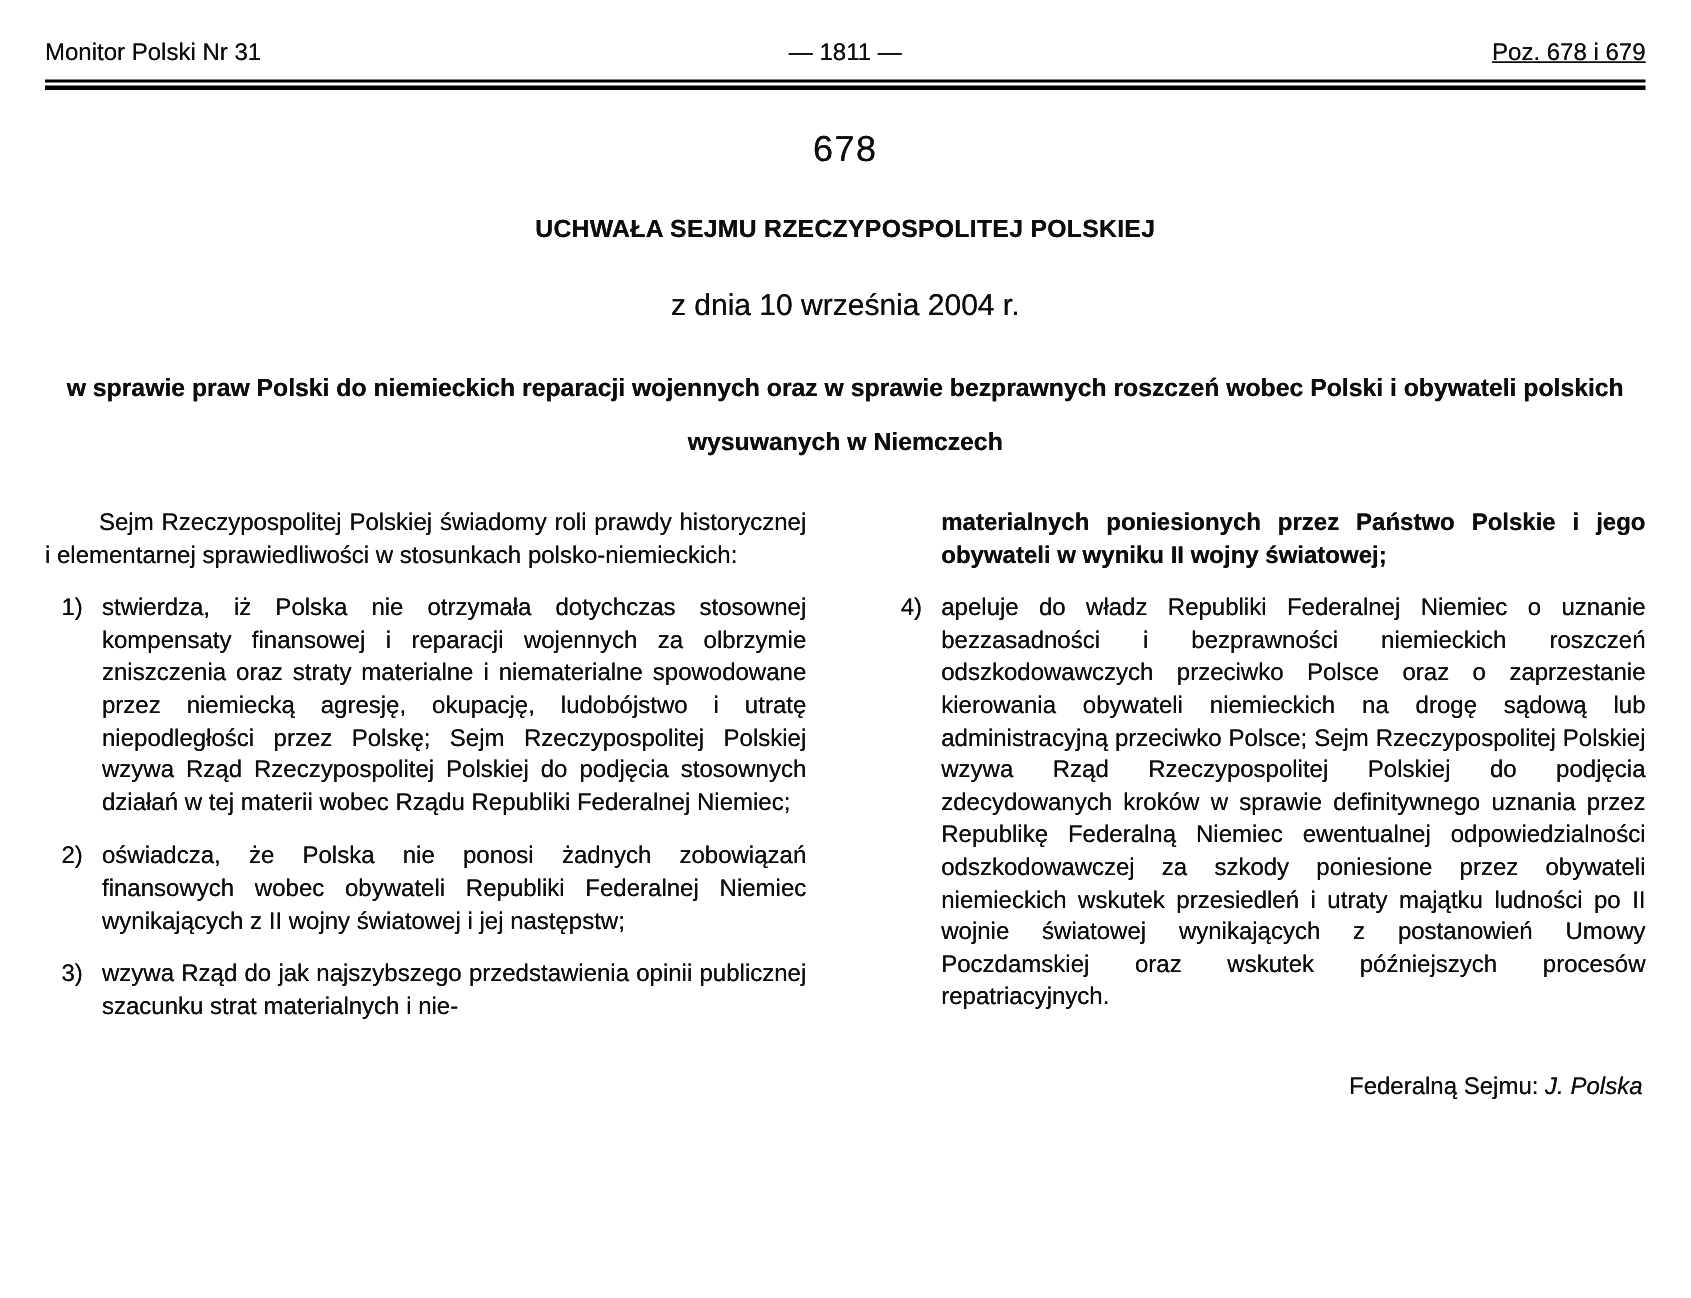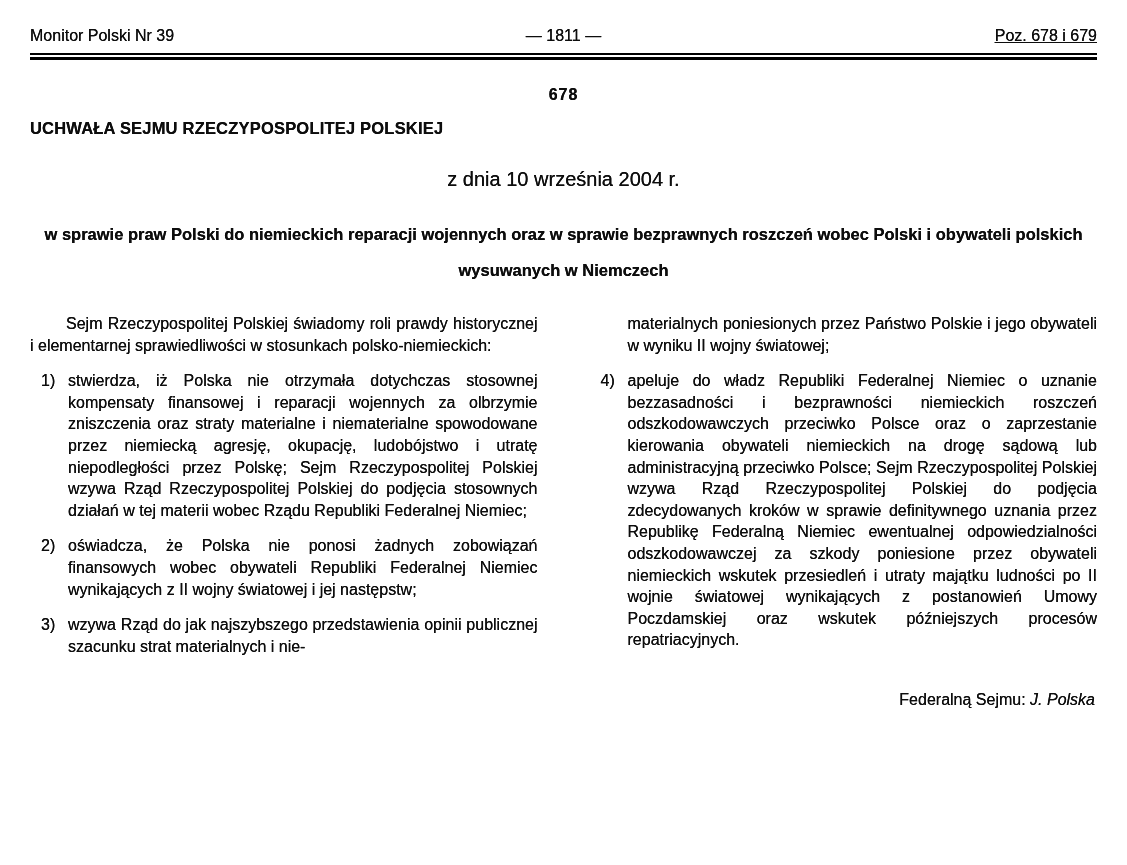"Monitor Polski Nr 39" span.rh-left { text: 39 -> 31 }
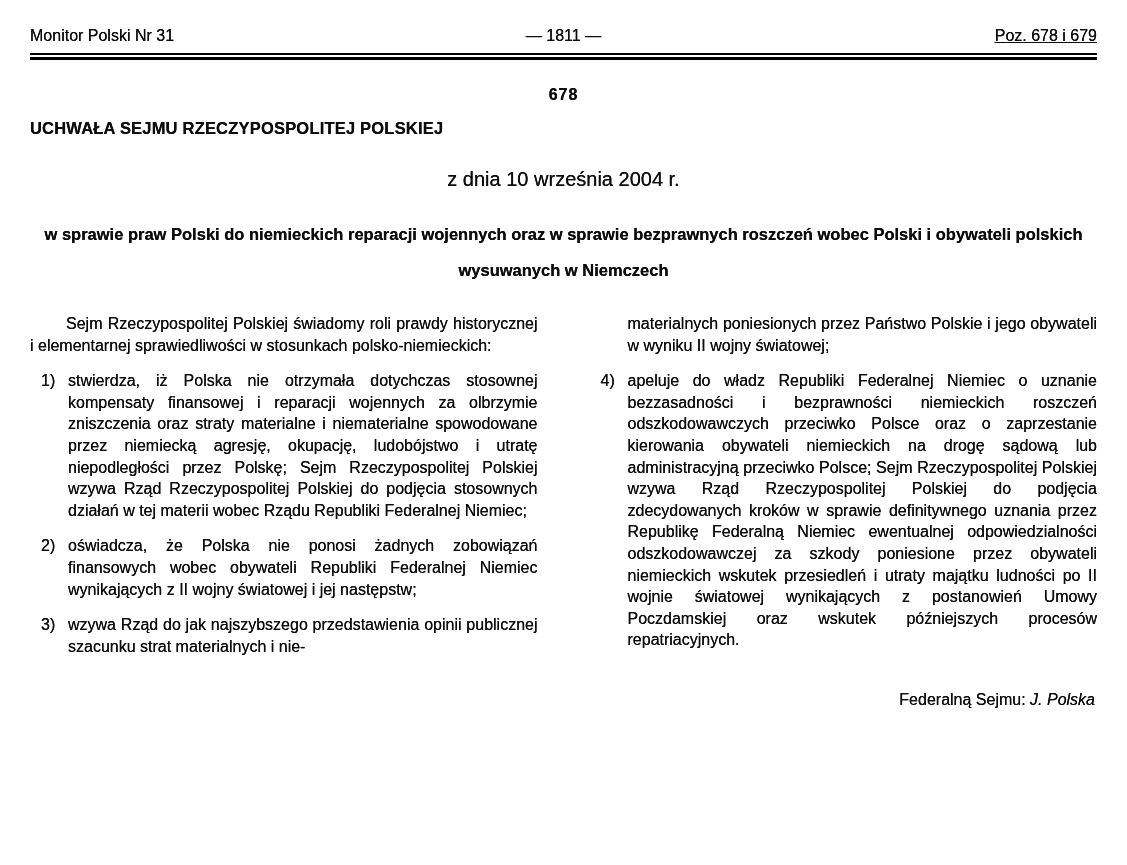"678" .act-number { font-size: 16px -> 24px; font-weight: bold -> normal }
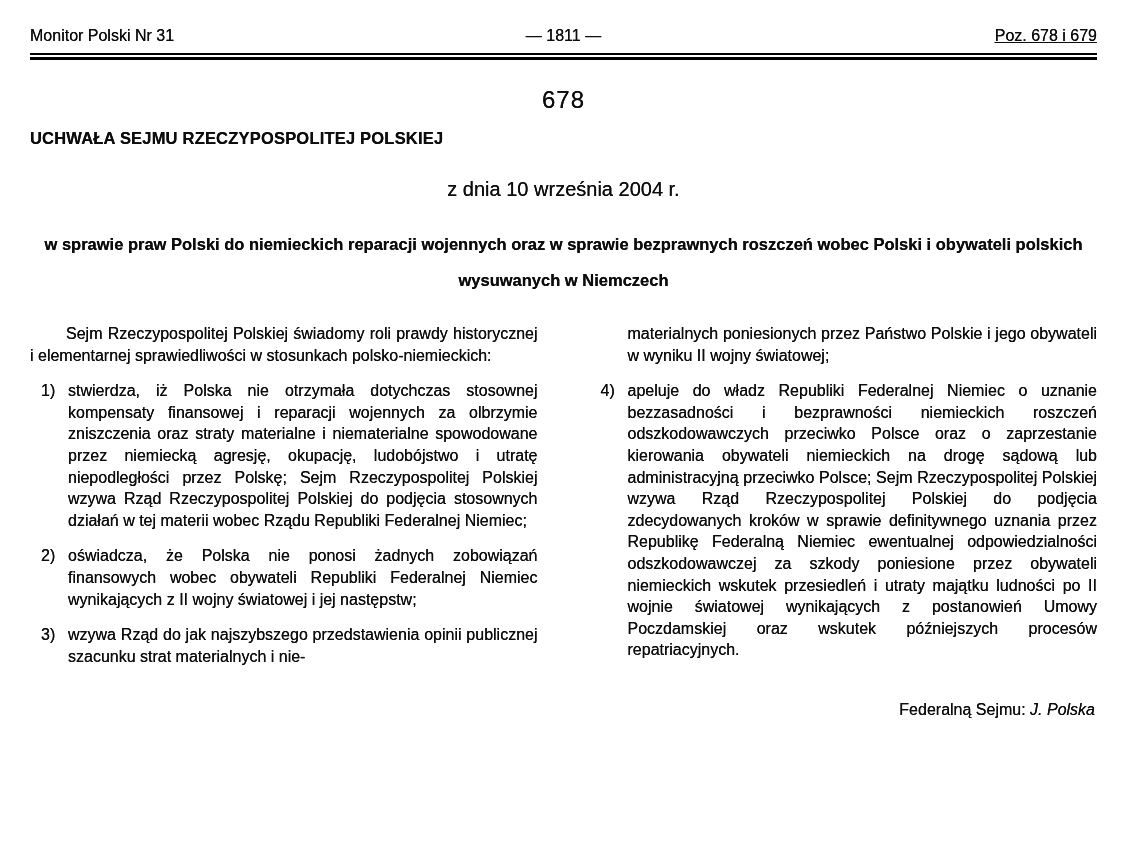"UCHWAŁA SEJMU RZECZYPOSPOLITEJ POLSKIEJ" .act-type { margin-top: 15px -> 30px; text-align: none -> center }
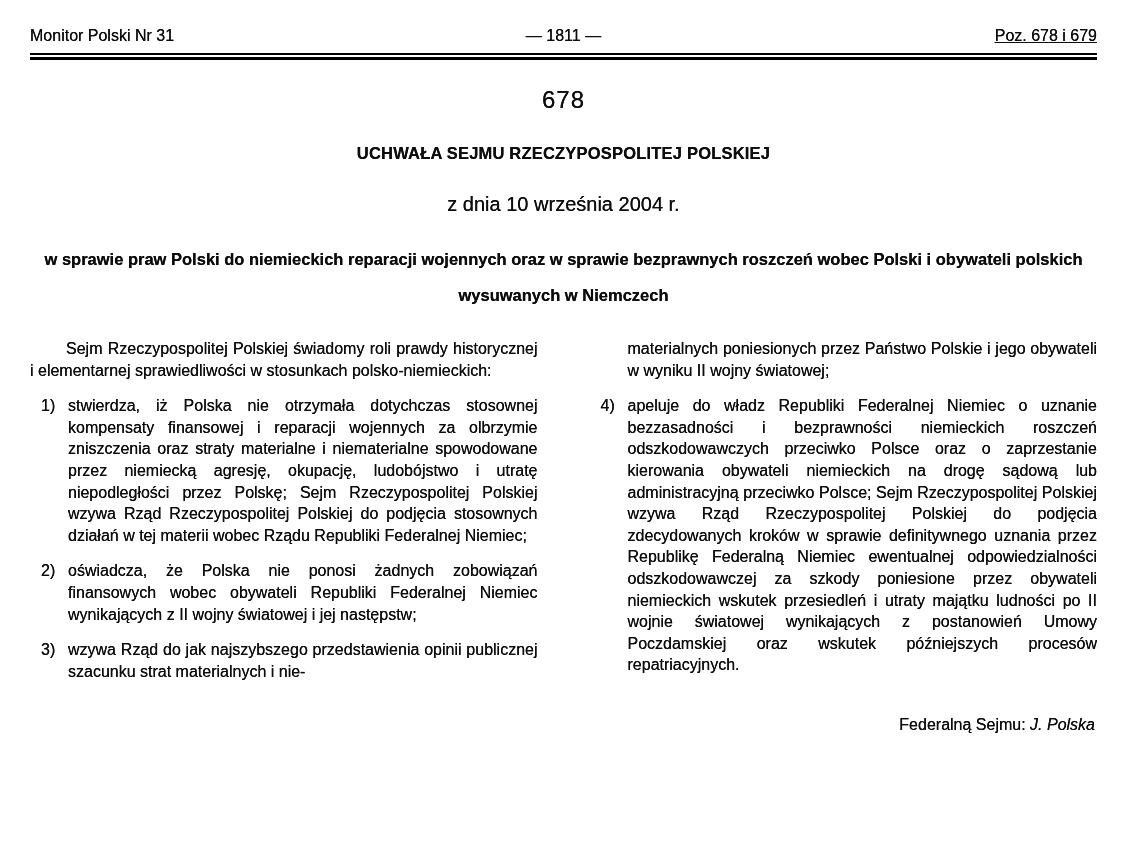"materialnych poniesionych przez Państwo" .continuation { font-weight: none -> bold }
